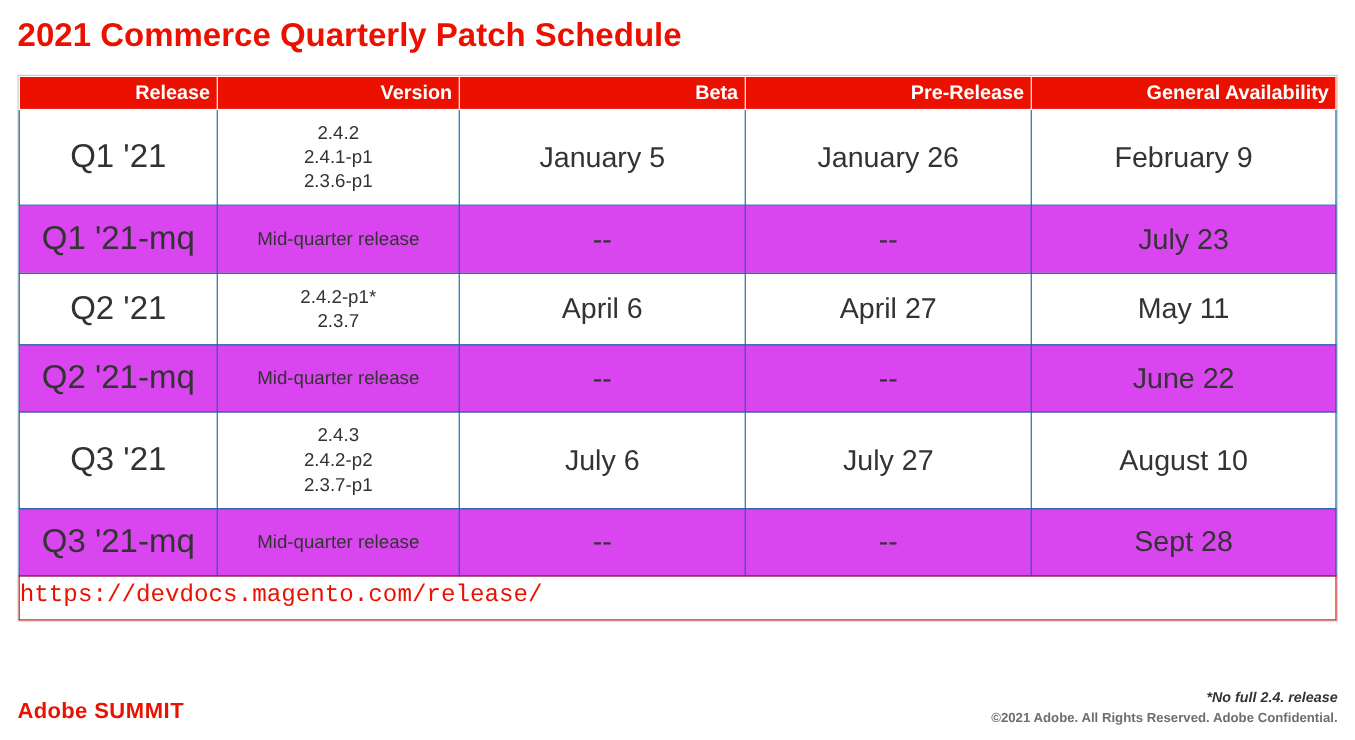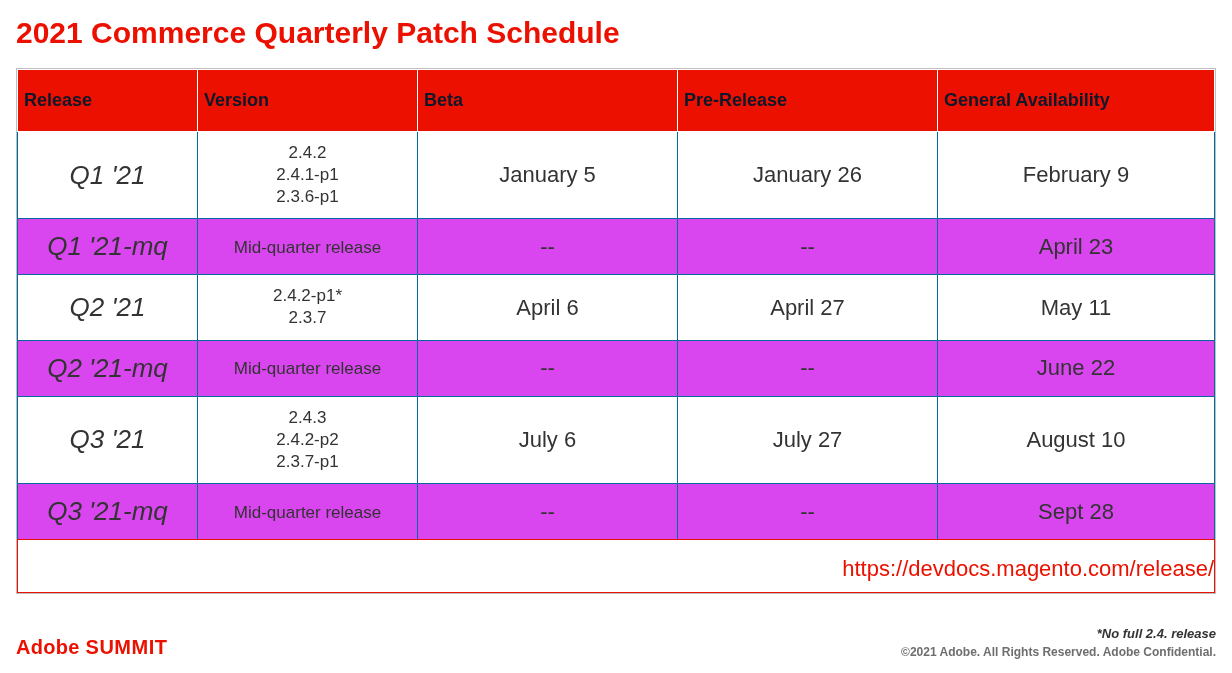"Release" thead th { color: #0f172a -> #ffffff; padding: 20px 6px -> 4px 6px; text-align: left -> right }
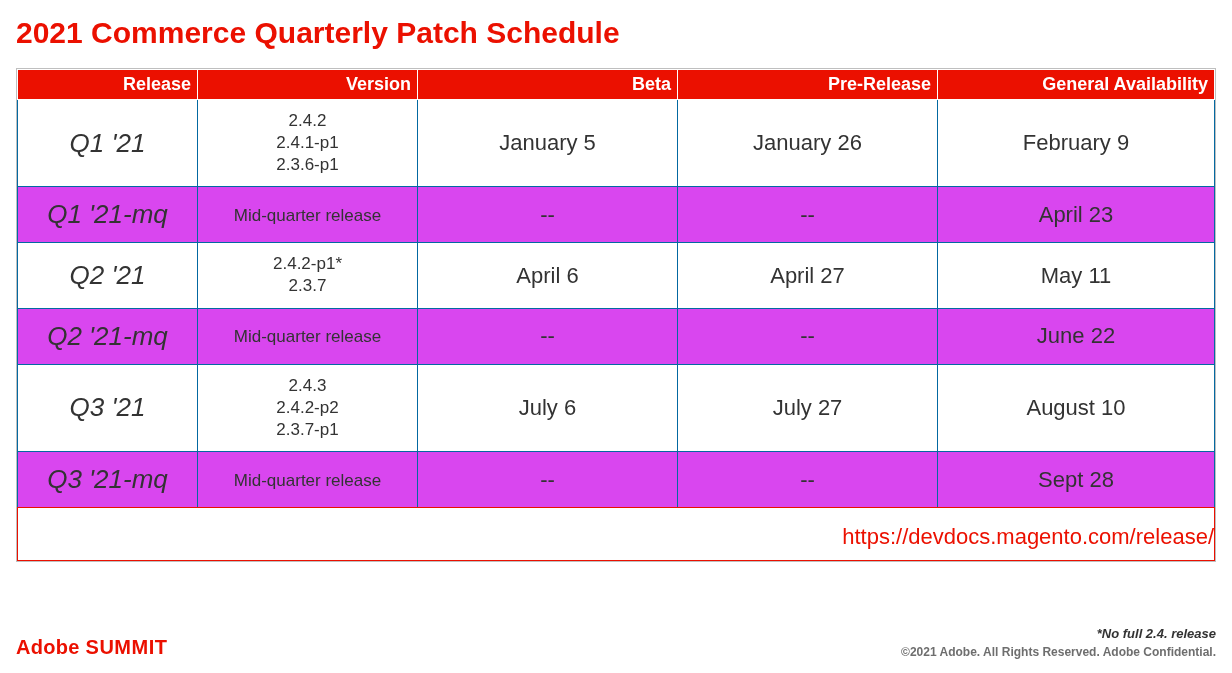"Q1 '21" td.release { font-size: 26px -> 30px; font-style: italic -> none }
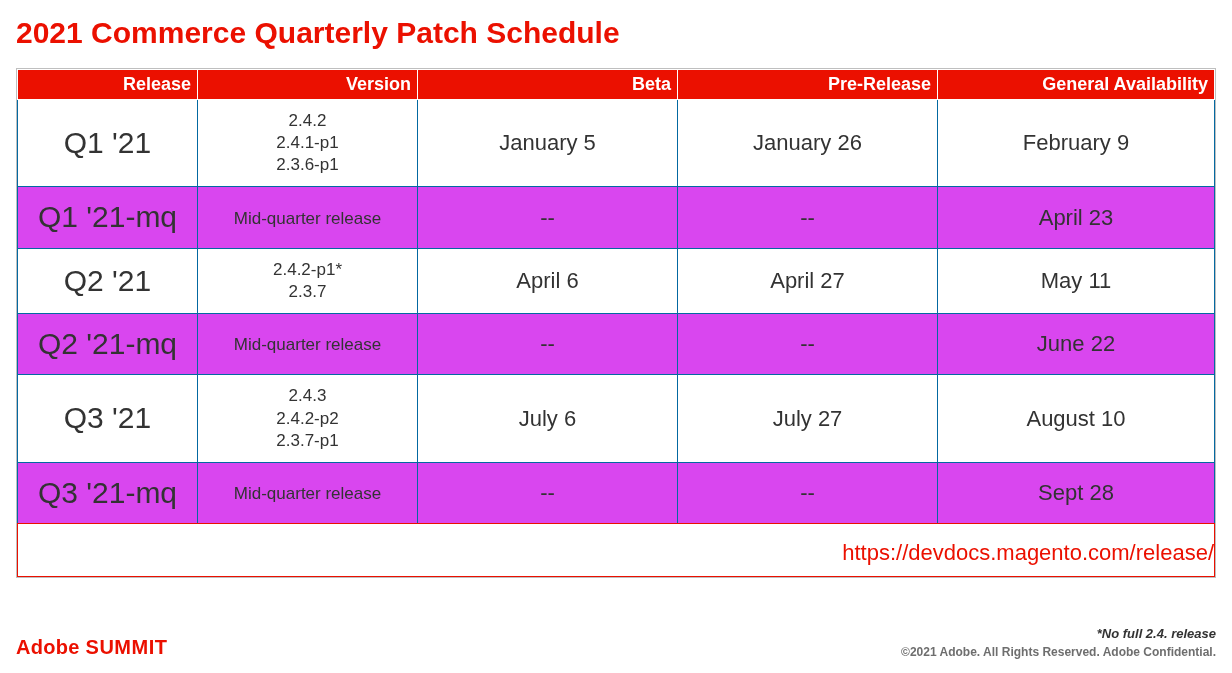"January 5" td.valcell { font-size: 22px -> 26px }
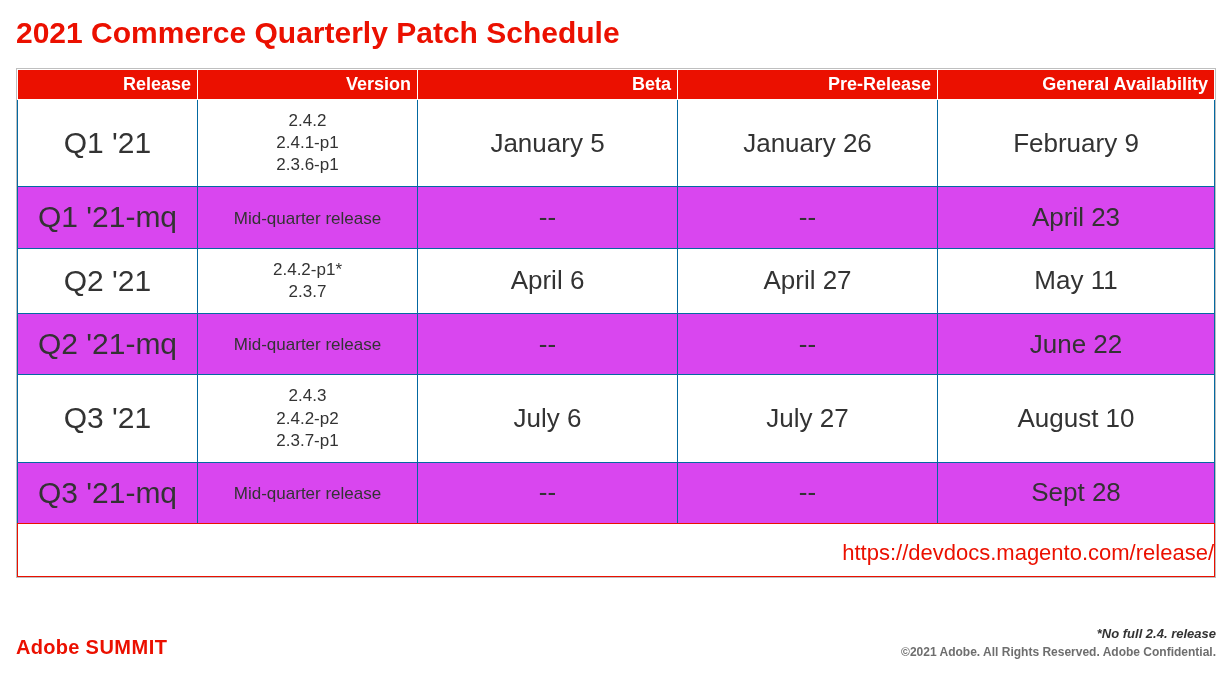"April 23" td.valcell { text: April -> July }
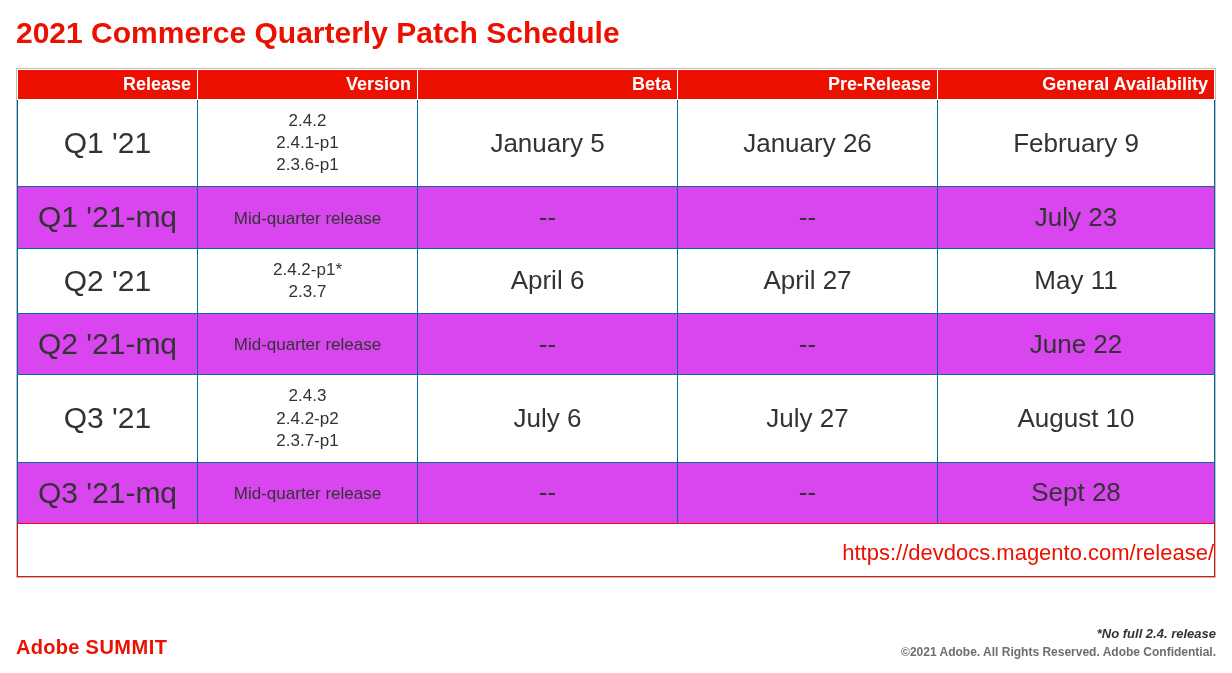"https://devdocs.magento.com/release/" .link-row { font-family: none -> Liberation Mono, monospace; padding: 16px 0 10px 0 -> 4px 0 10px 0; text-align: right -> left }
